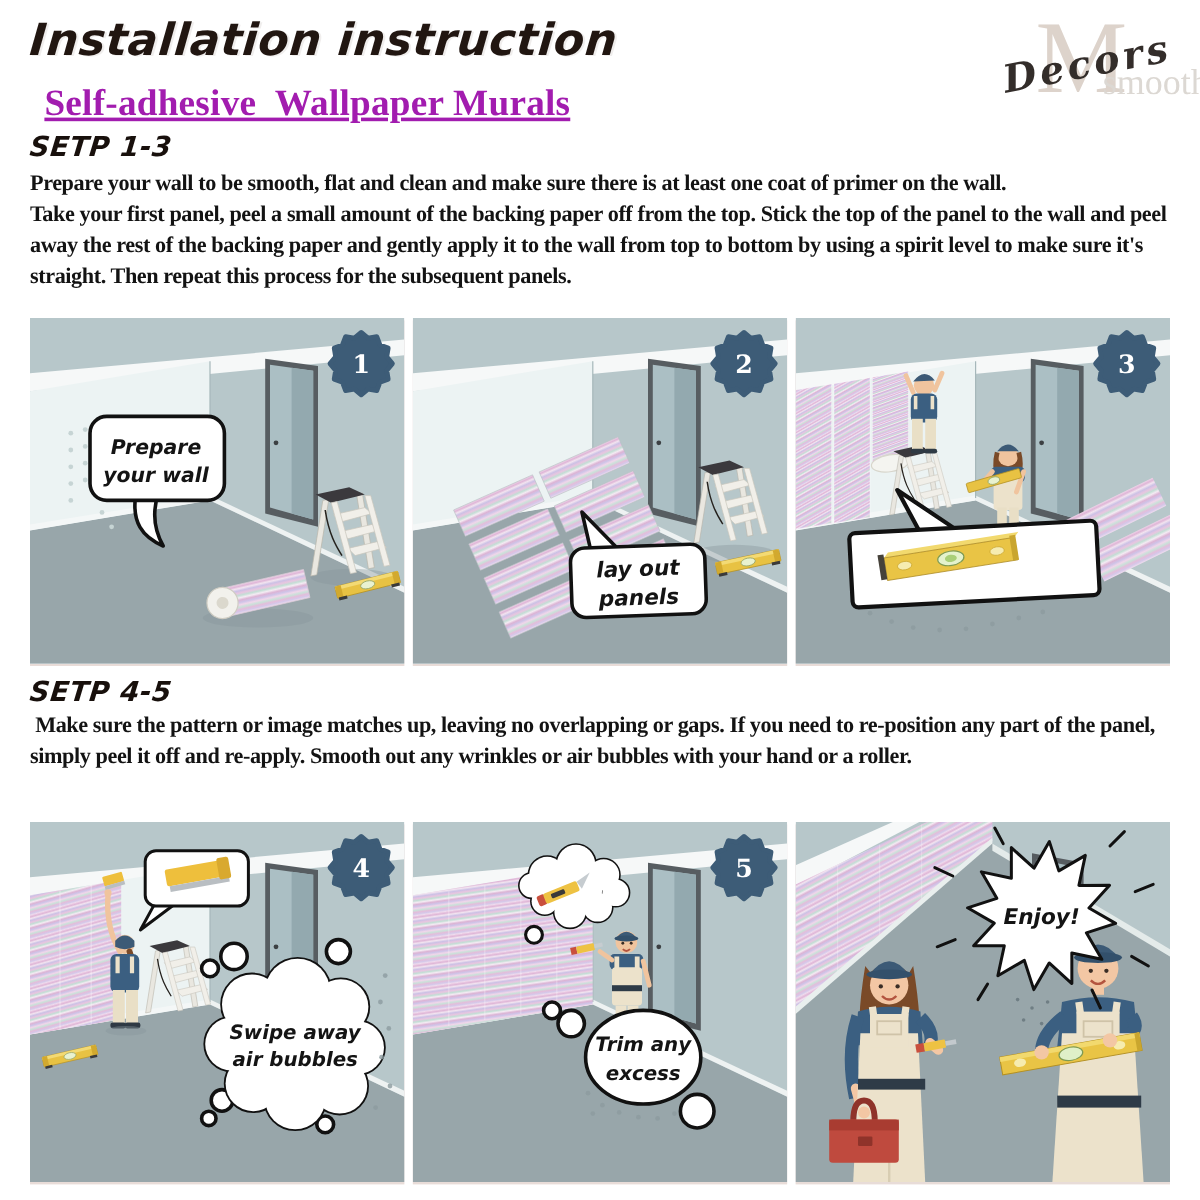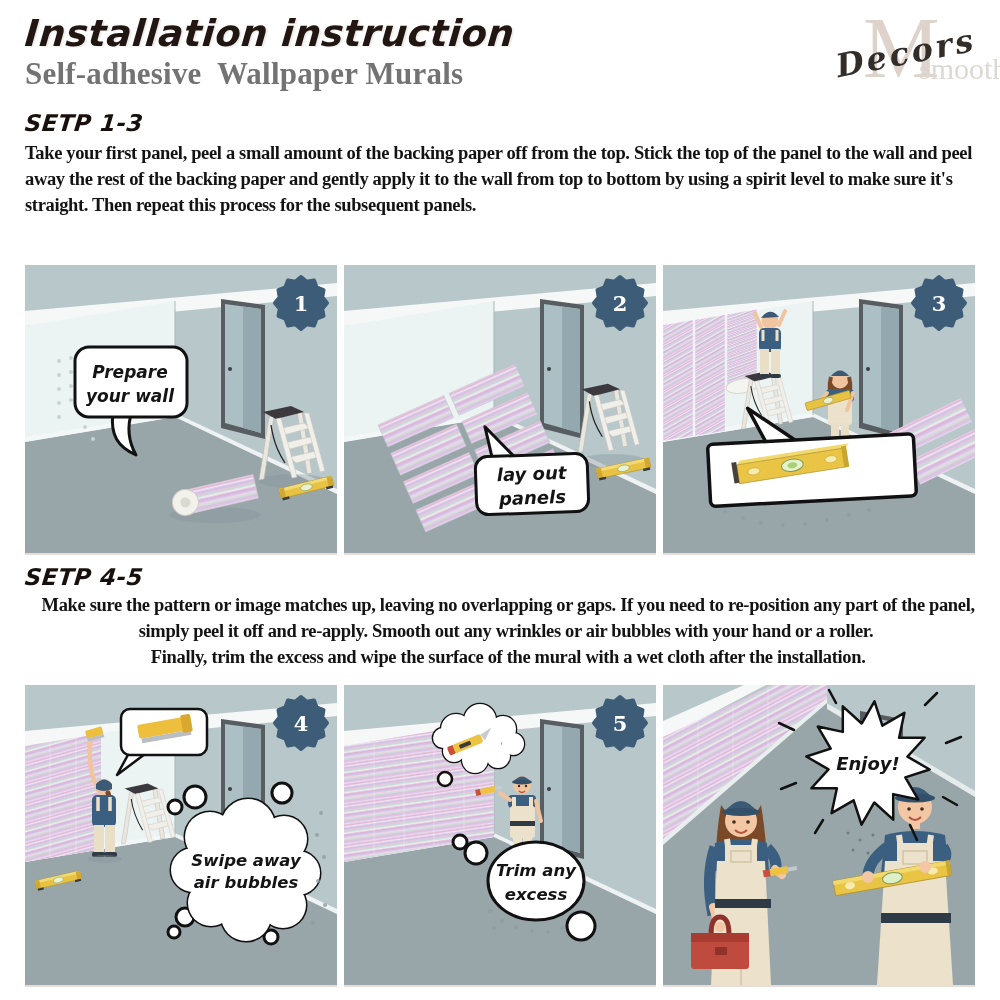"Self-adhesive Wallpaper Murals" .subtitle { color: #737373 -> #a21caf; margin: 0 -> 12px; text-decoration: none -> underline }
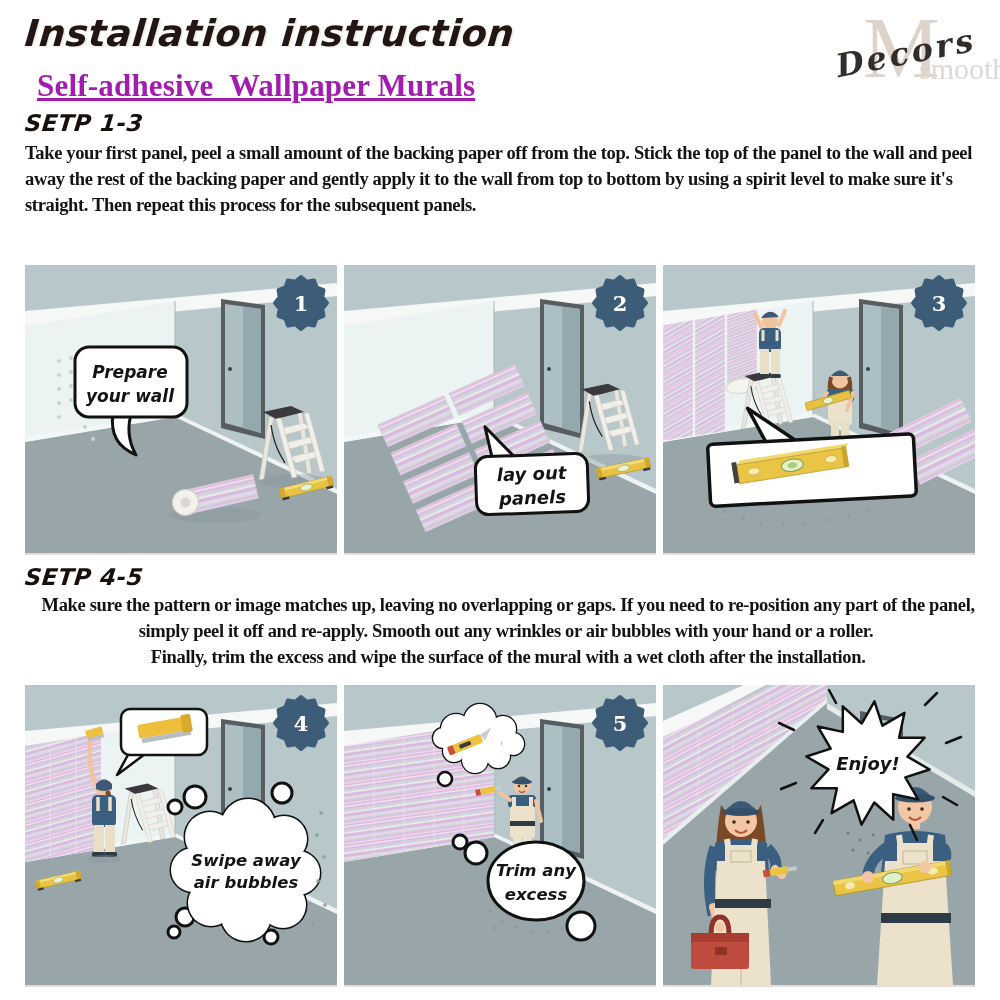"Prepare your wall to be" p { html: none -> <p>Prepare your wall to be smooth, flat and clean and make sure there is at least one coat of primer on the wall.</p> }
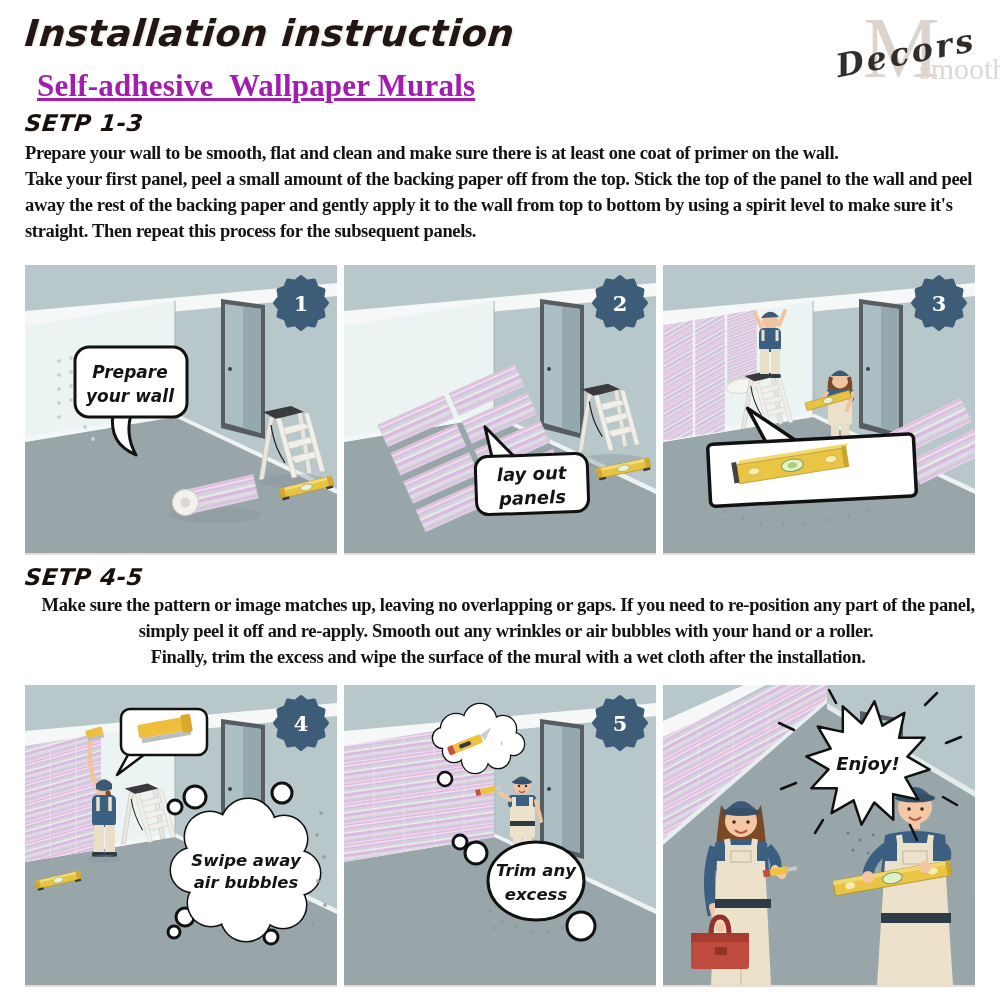"Make sure the pattern or" .copy2 { text-align: center -> none }
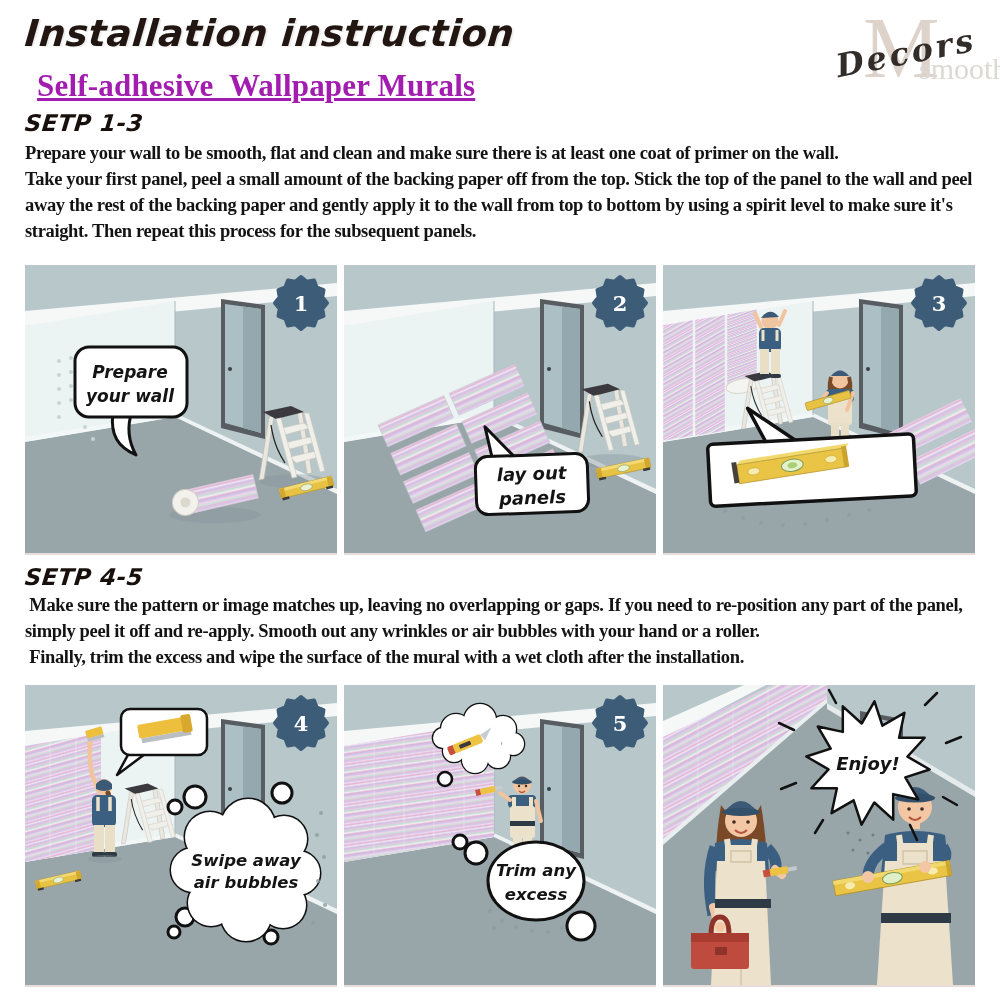"Finally, trim the excess and" p { html: <p> Finally, trim the excess and wipe the surface of the mural with a wet cloth after the installation.</p> -> none }
